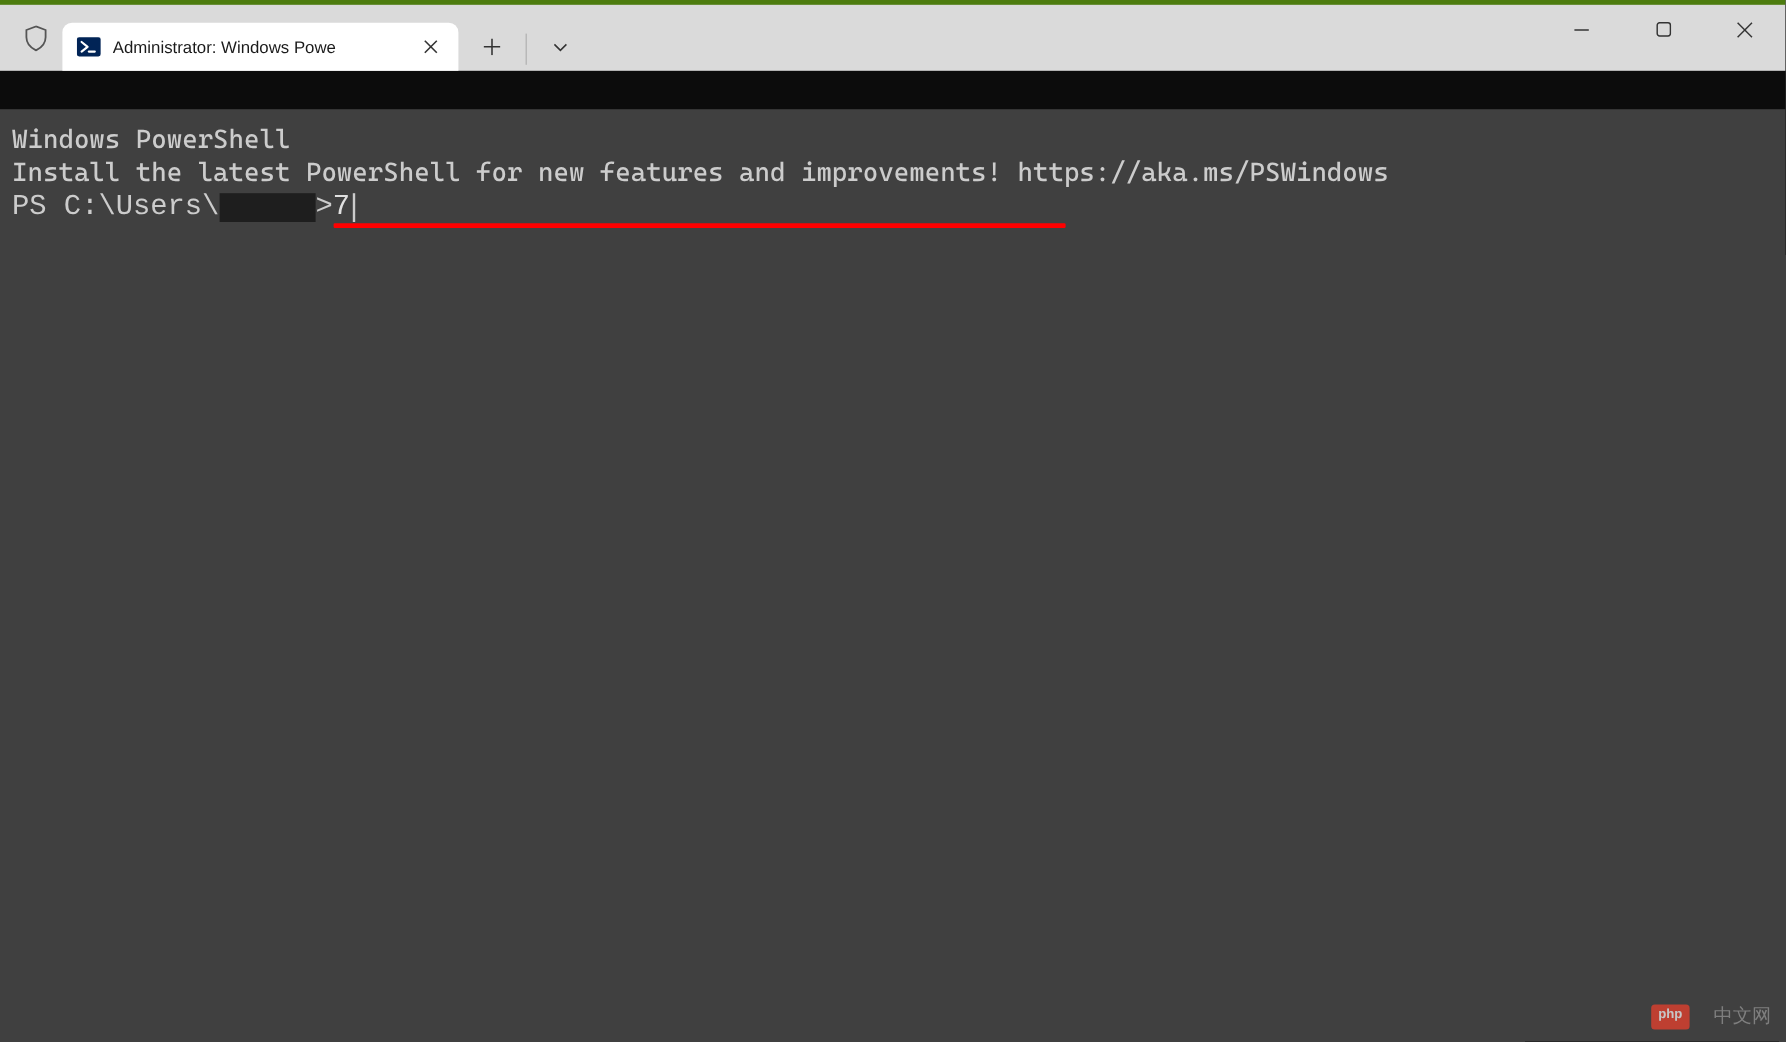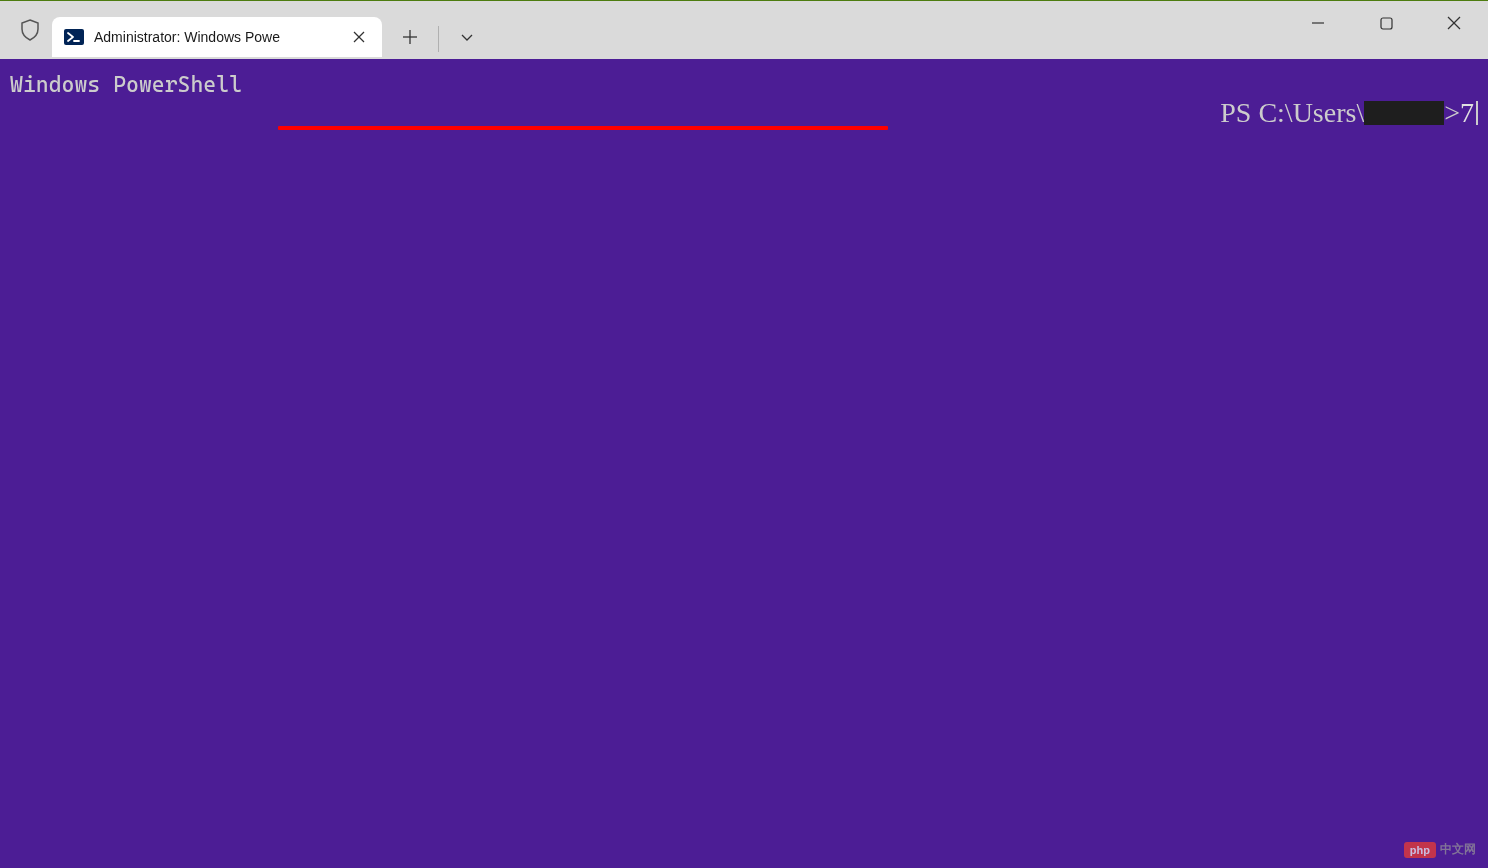"Administrator: Windows Powe" .title-bar { border-top: 1px solid #4d7c0f -> 4px solid #4d7c0f }
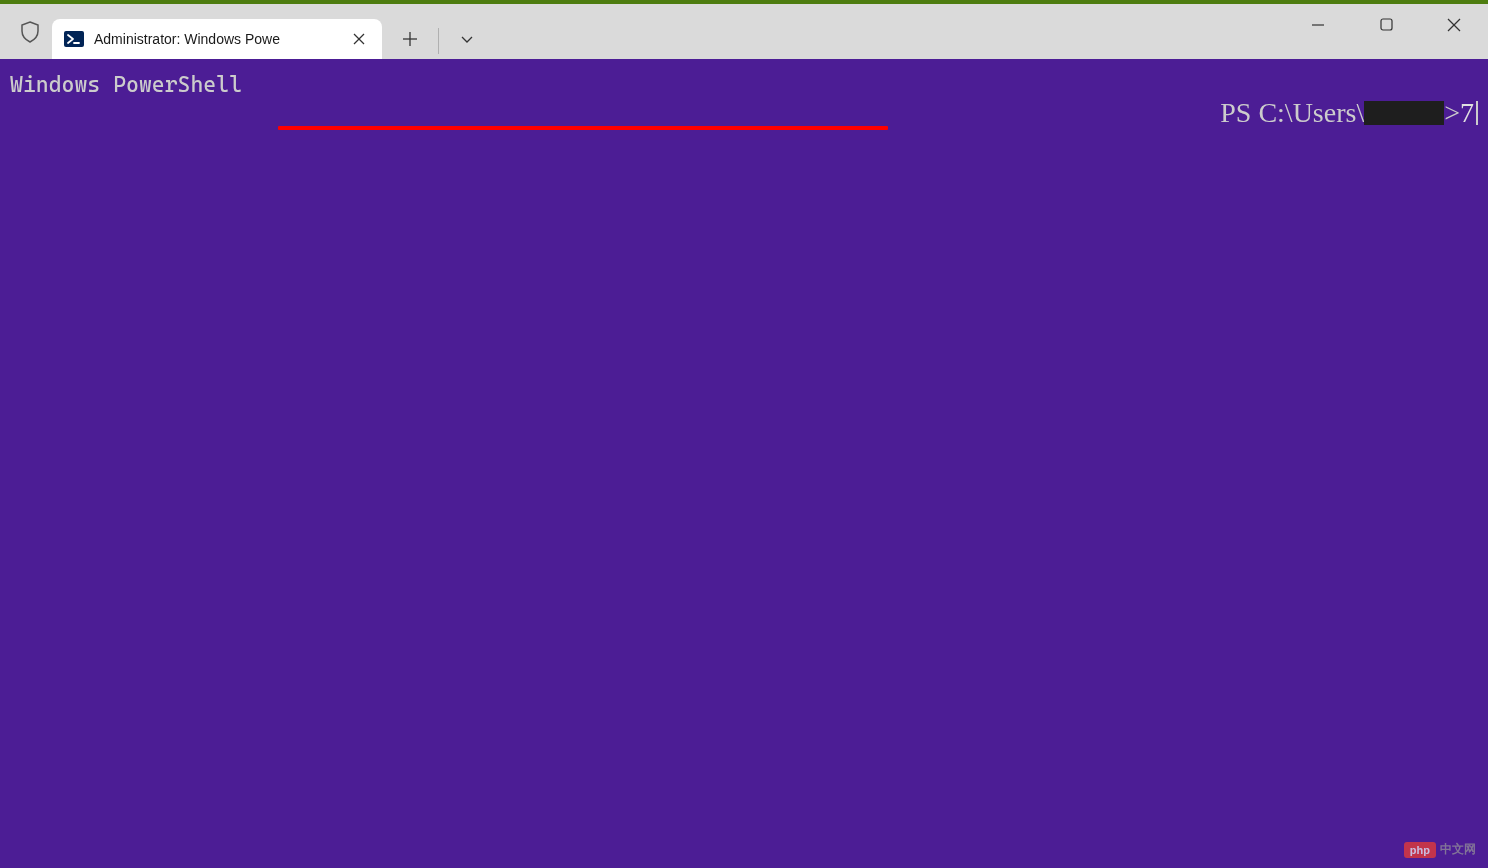"Windows PowerShell" .terminal-area { background: #4c1d95 -> #404040; margin-top: none -> 32px }
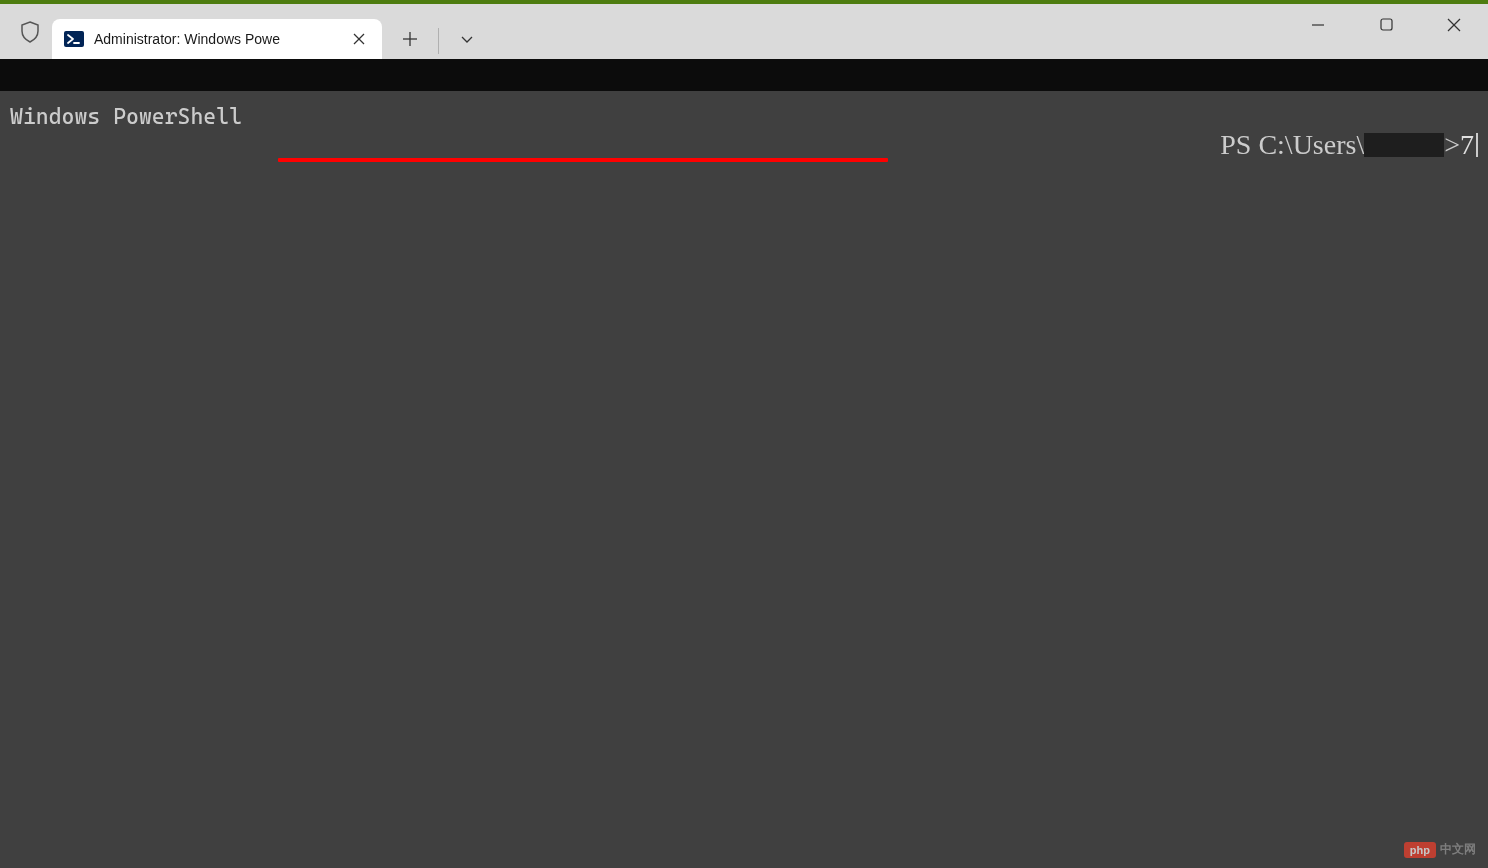"Install the latest PowerShell for" div.terminal-text { html: none -> <div>Install the latest PowerShell for new features and improvements! https://aka.ms/PSWindows</div> }
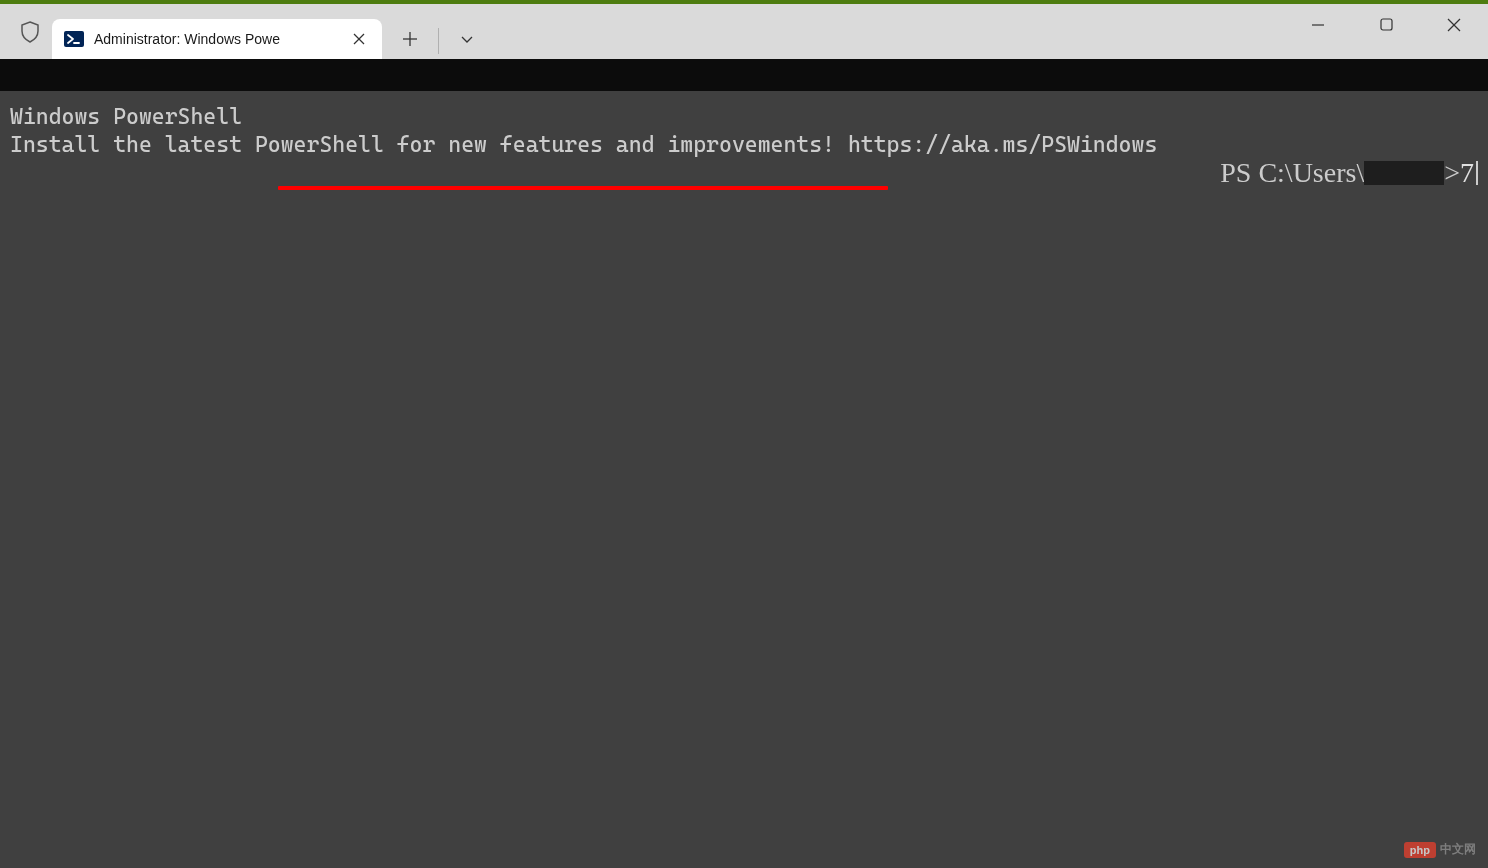"PS C:\Users\" .prompt-line { font-family: Liberation Serif, serif -> Liberation Mono, monospace; font-size: 28px -> 24px; justify-content: flex-end -> none }
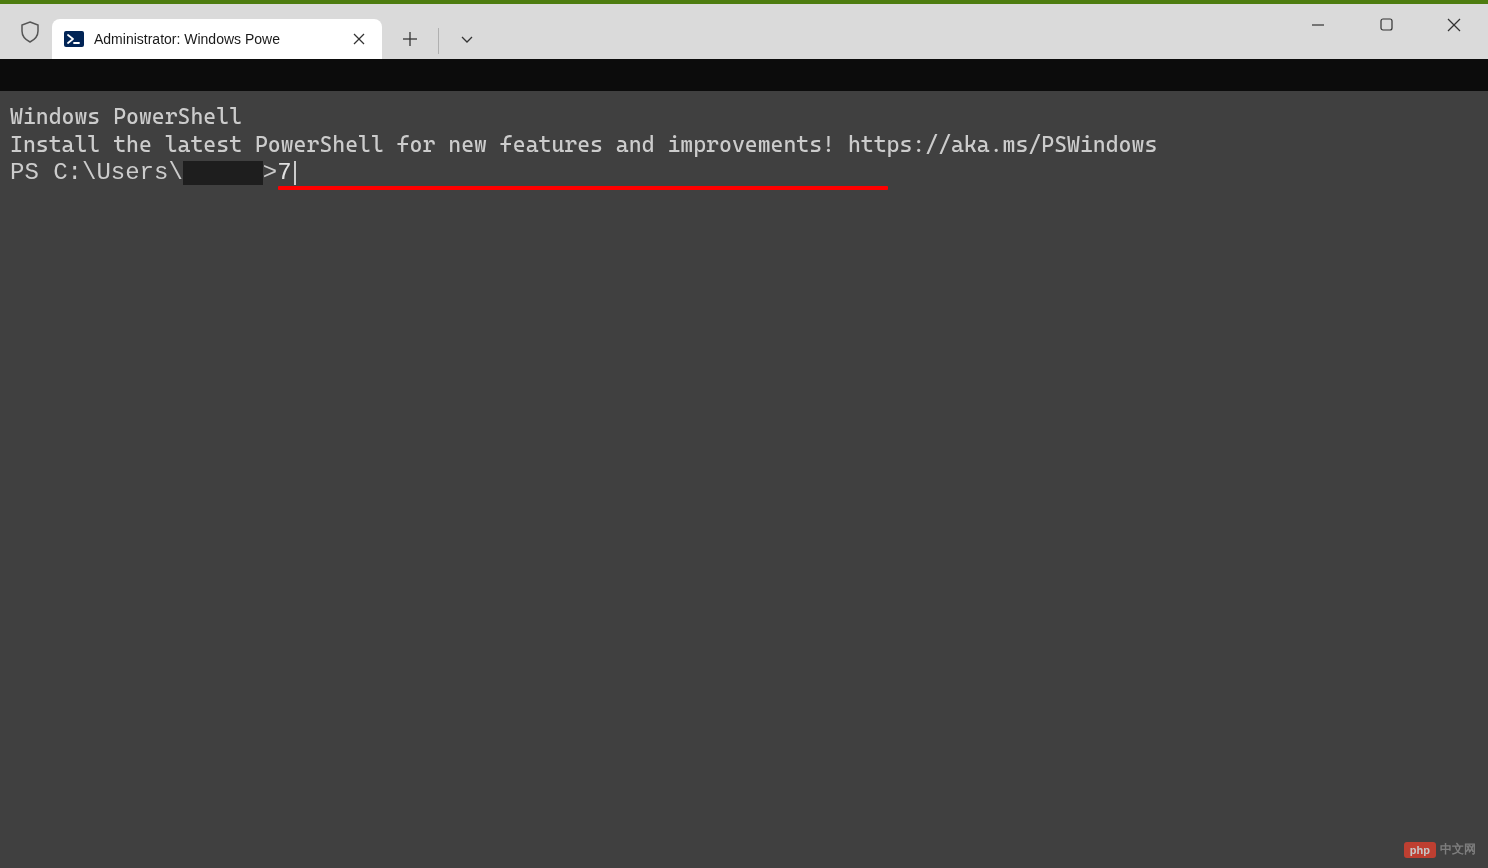"php" .watermark { align-items: center -> none; gap: 4px -> 20px }
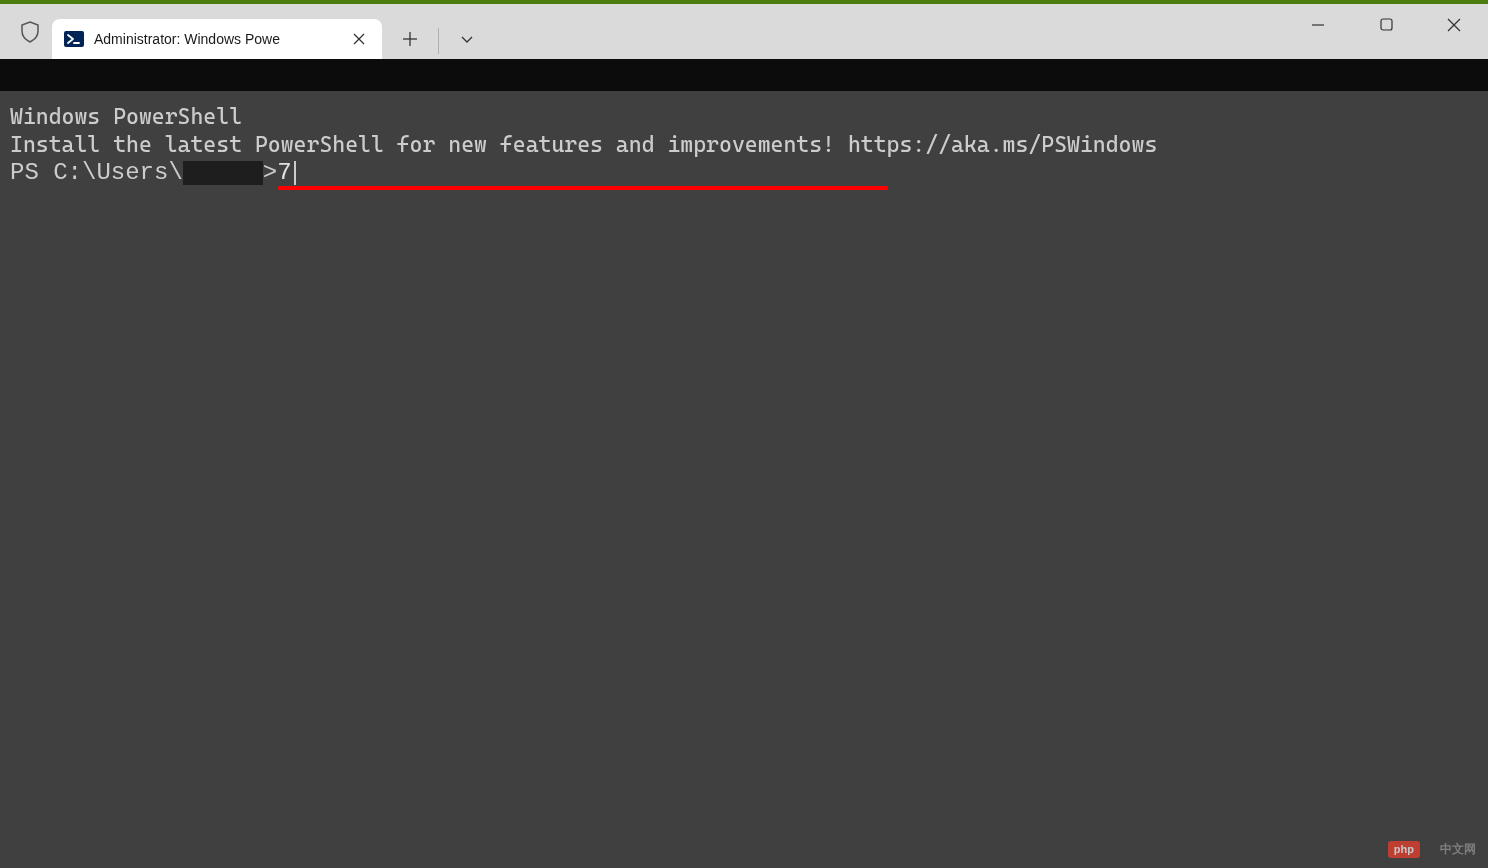"中文网" .wm-text { font-size: 12px -> 16px; font-weight: bold -> none }
